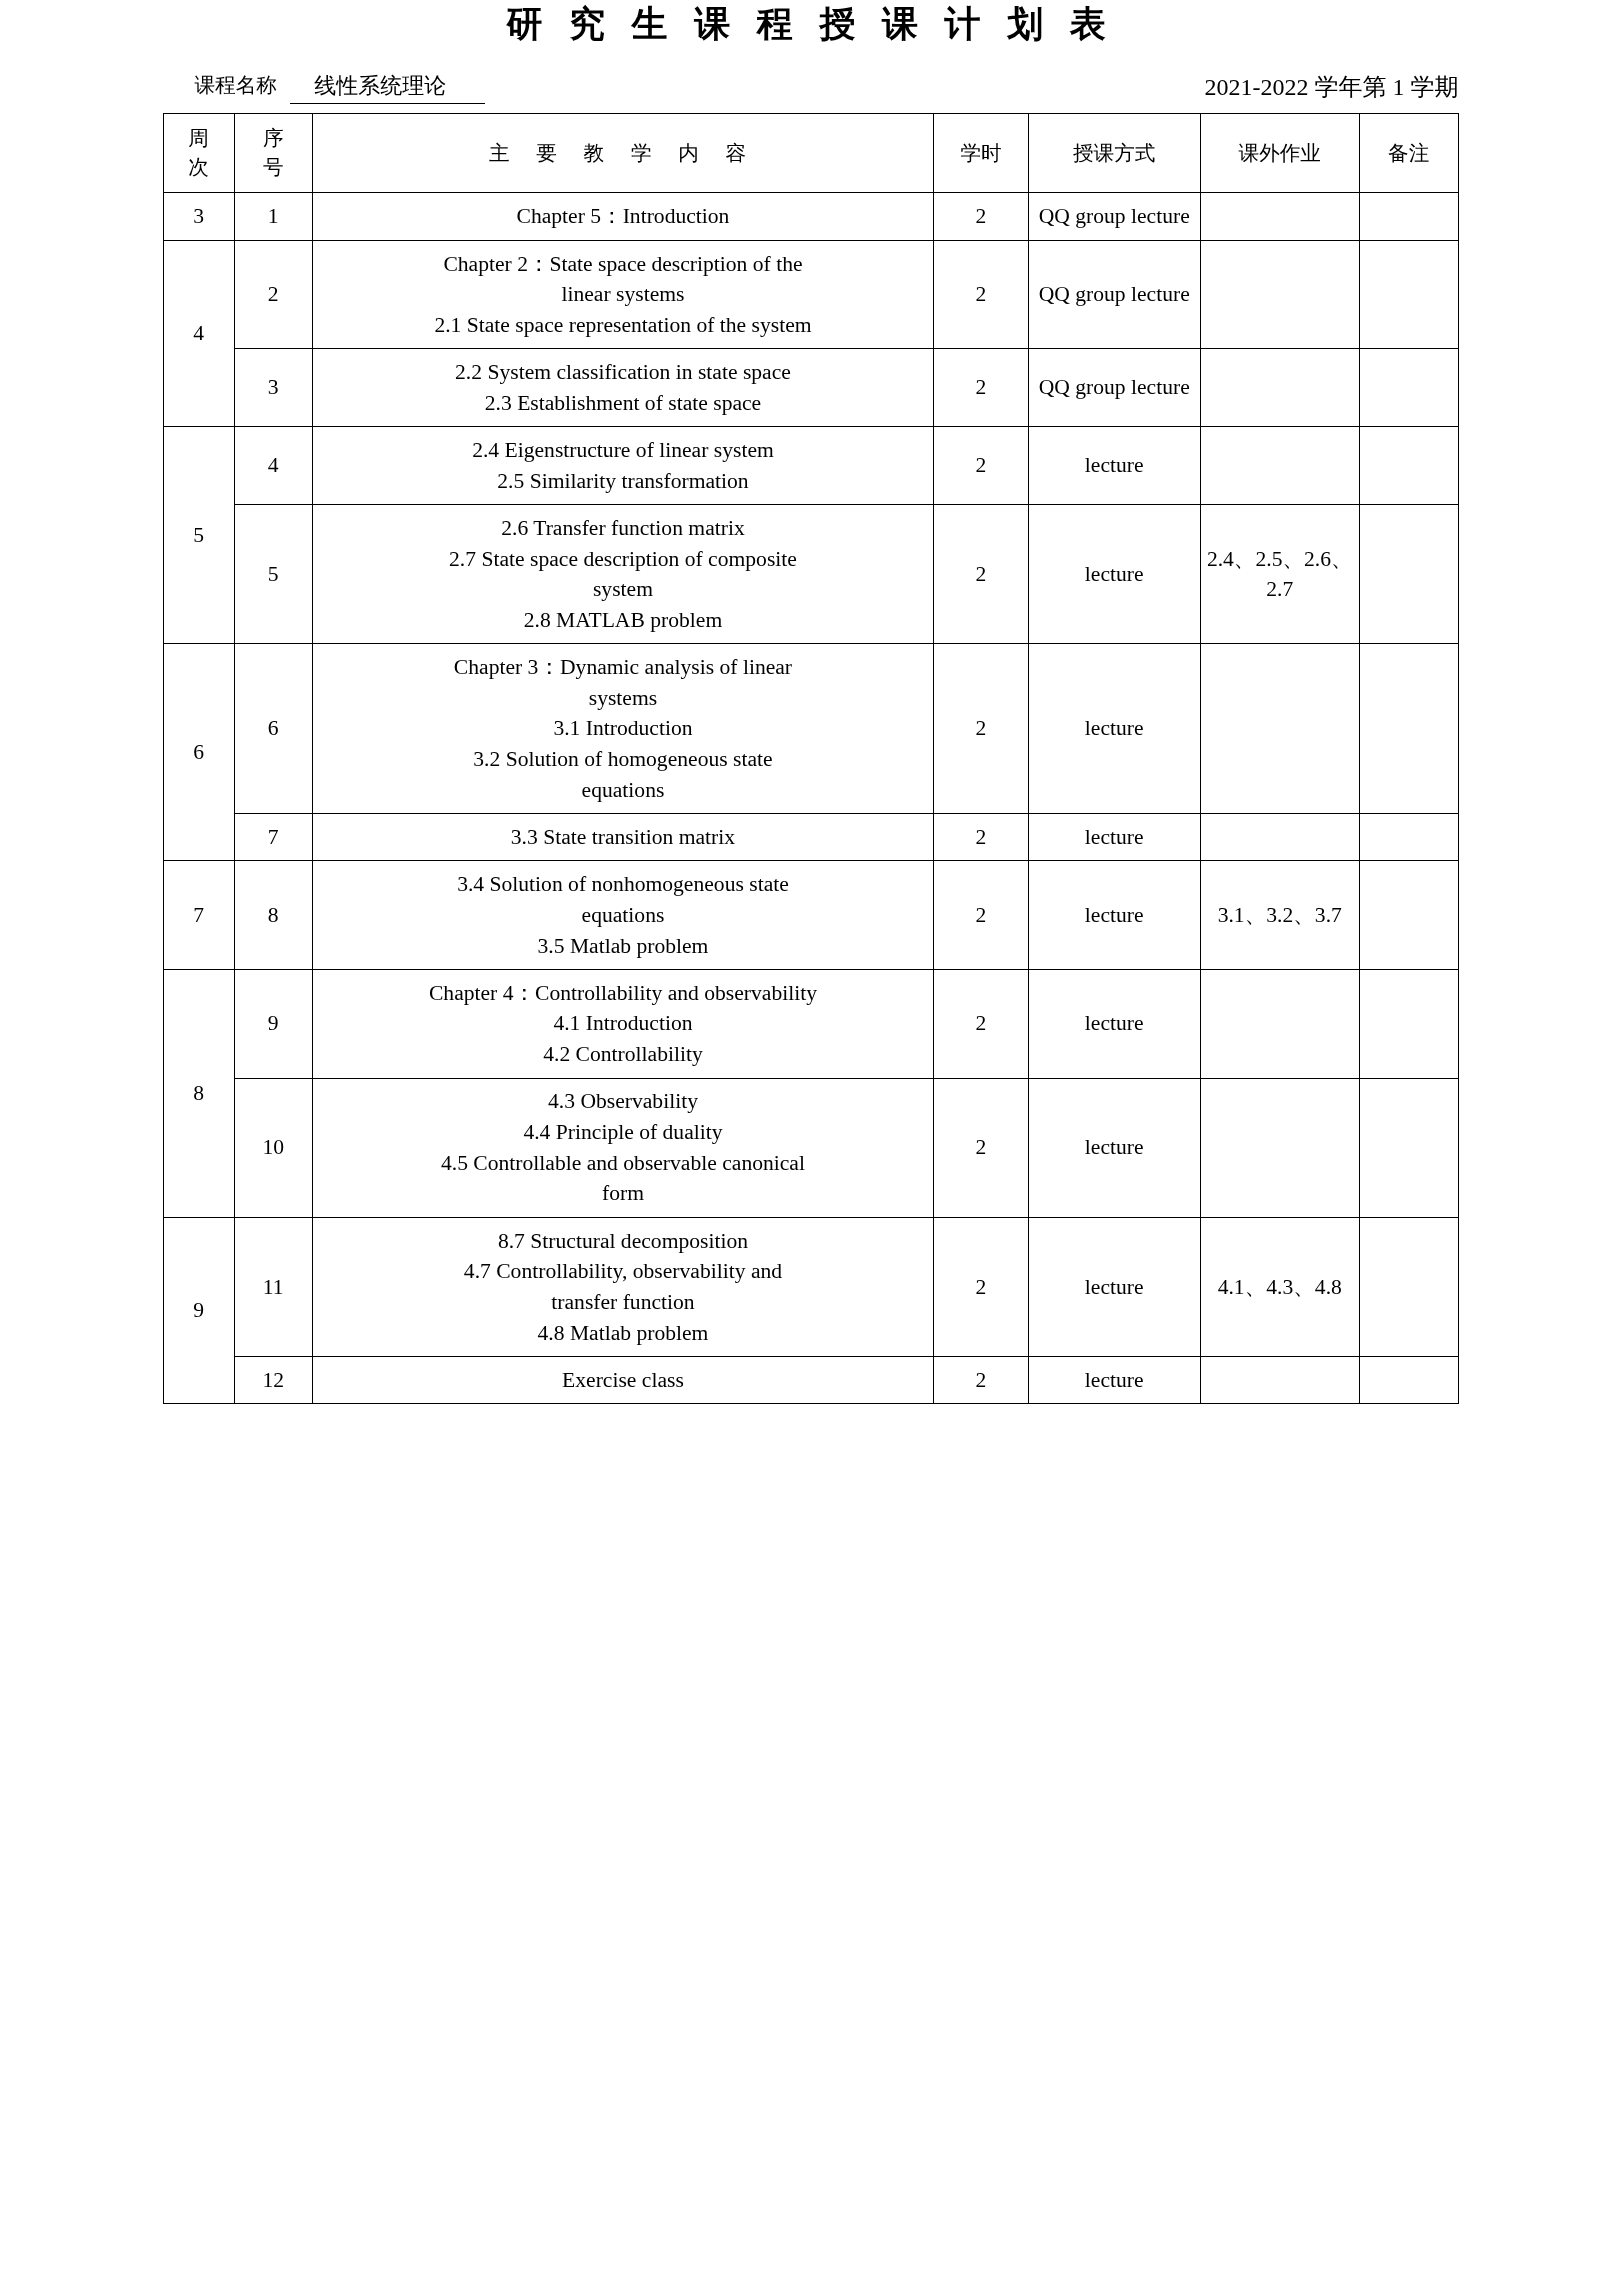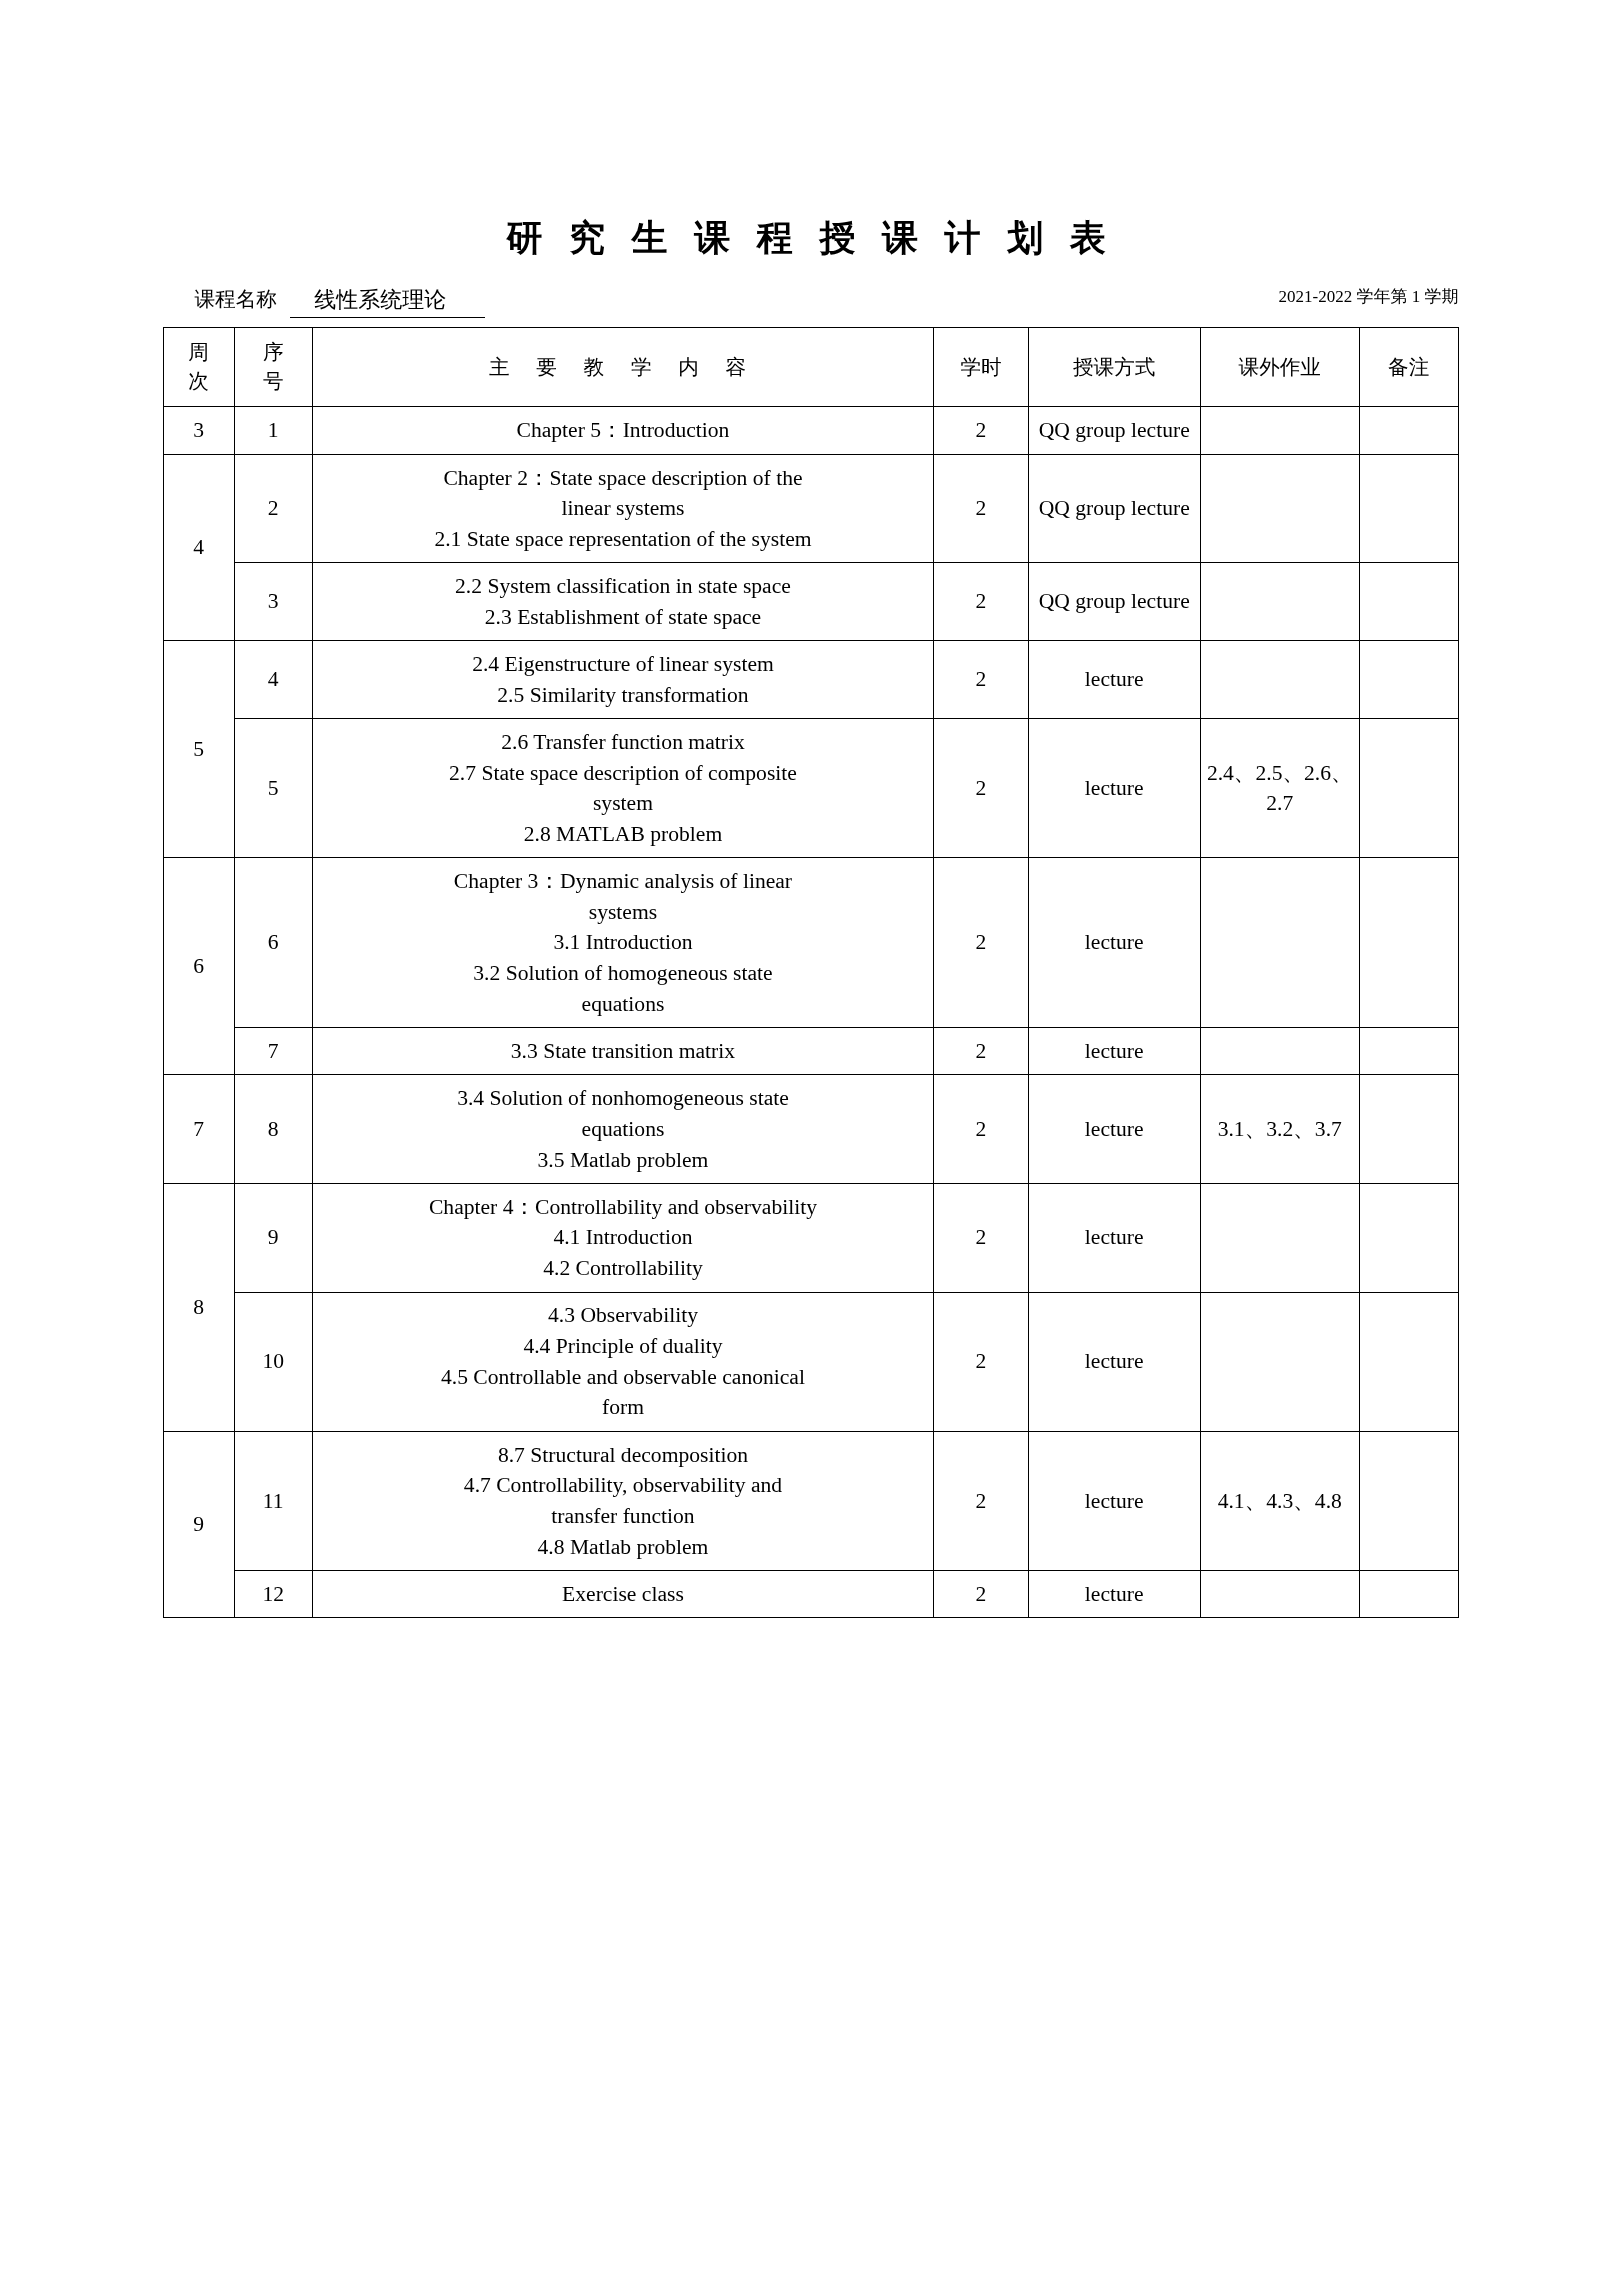"研 究 生 课 程" .doc-title { margin-top: 214px -> none }
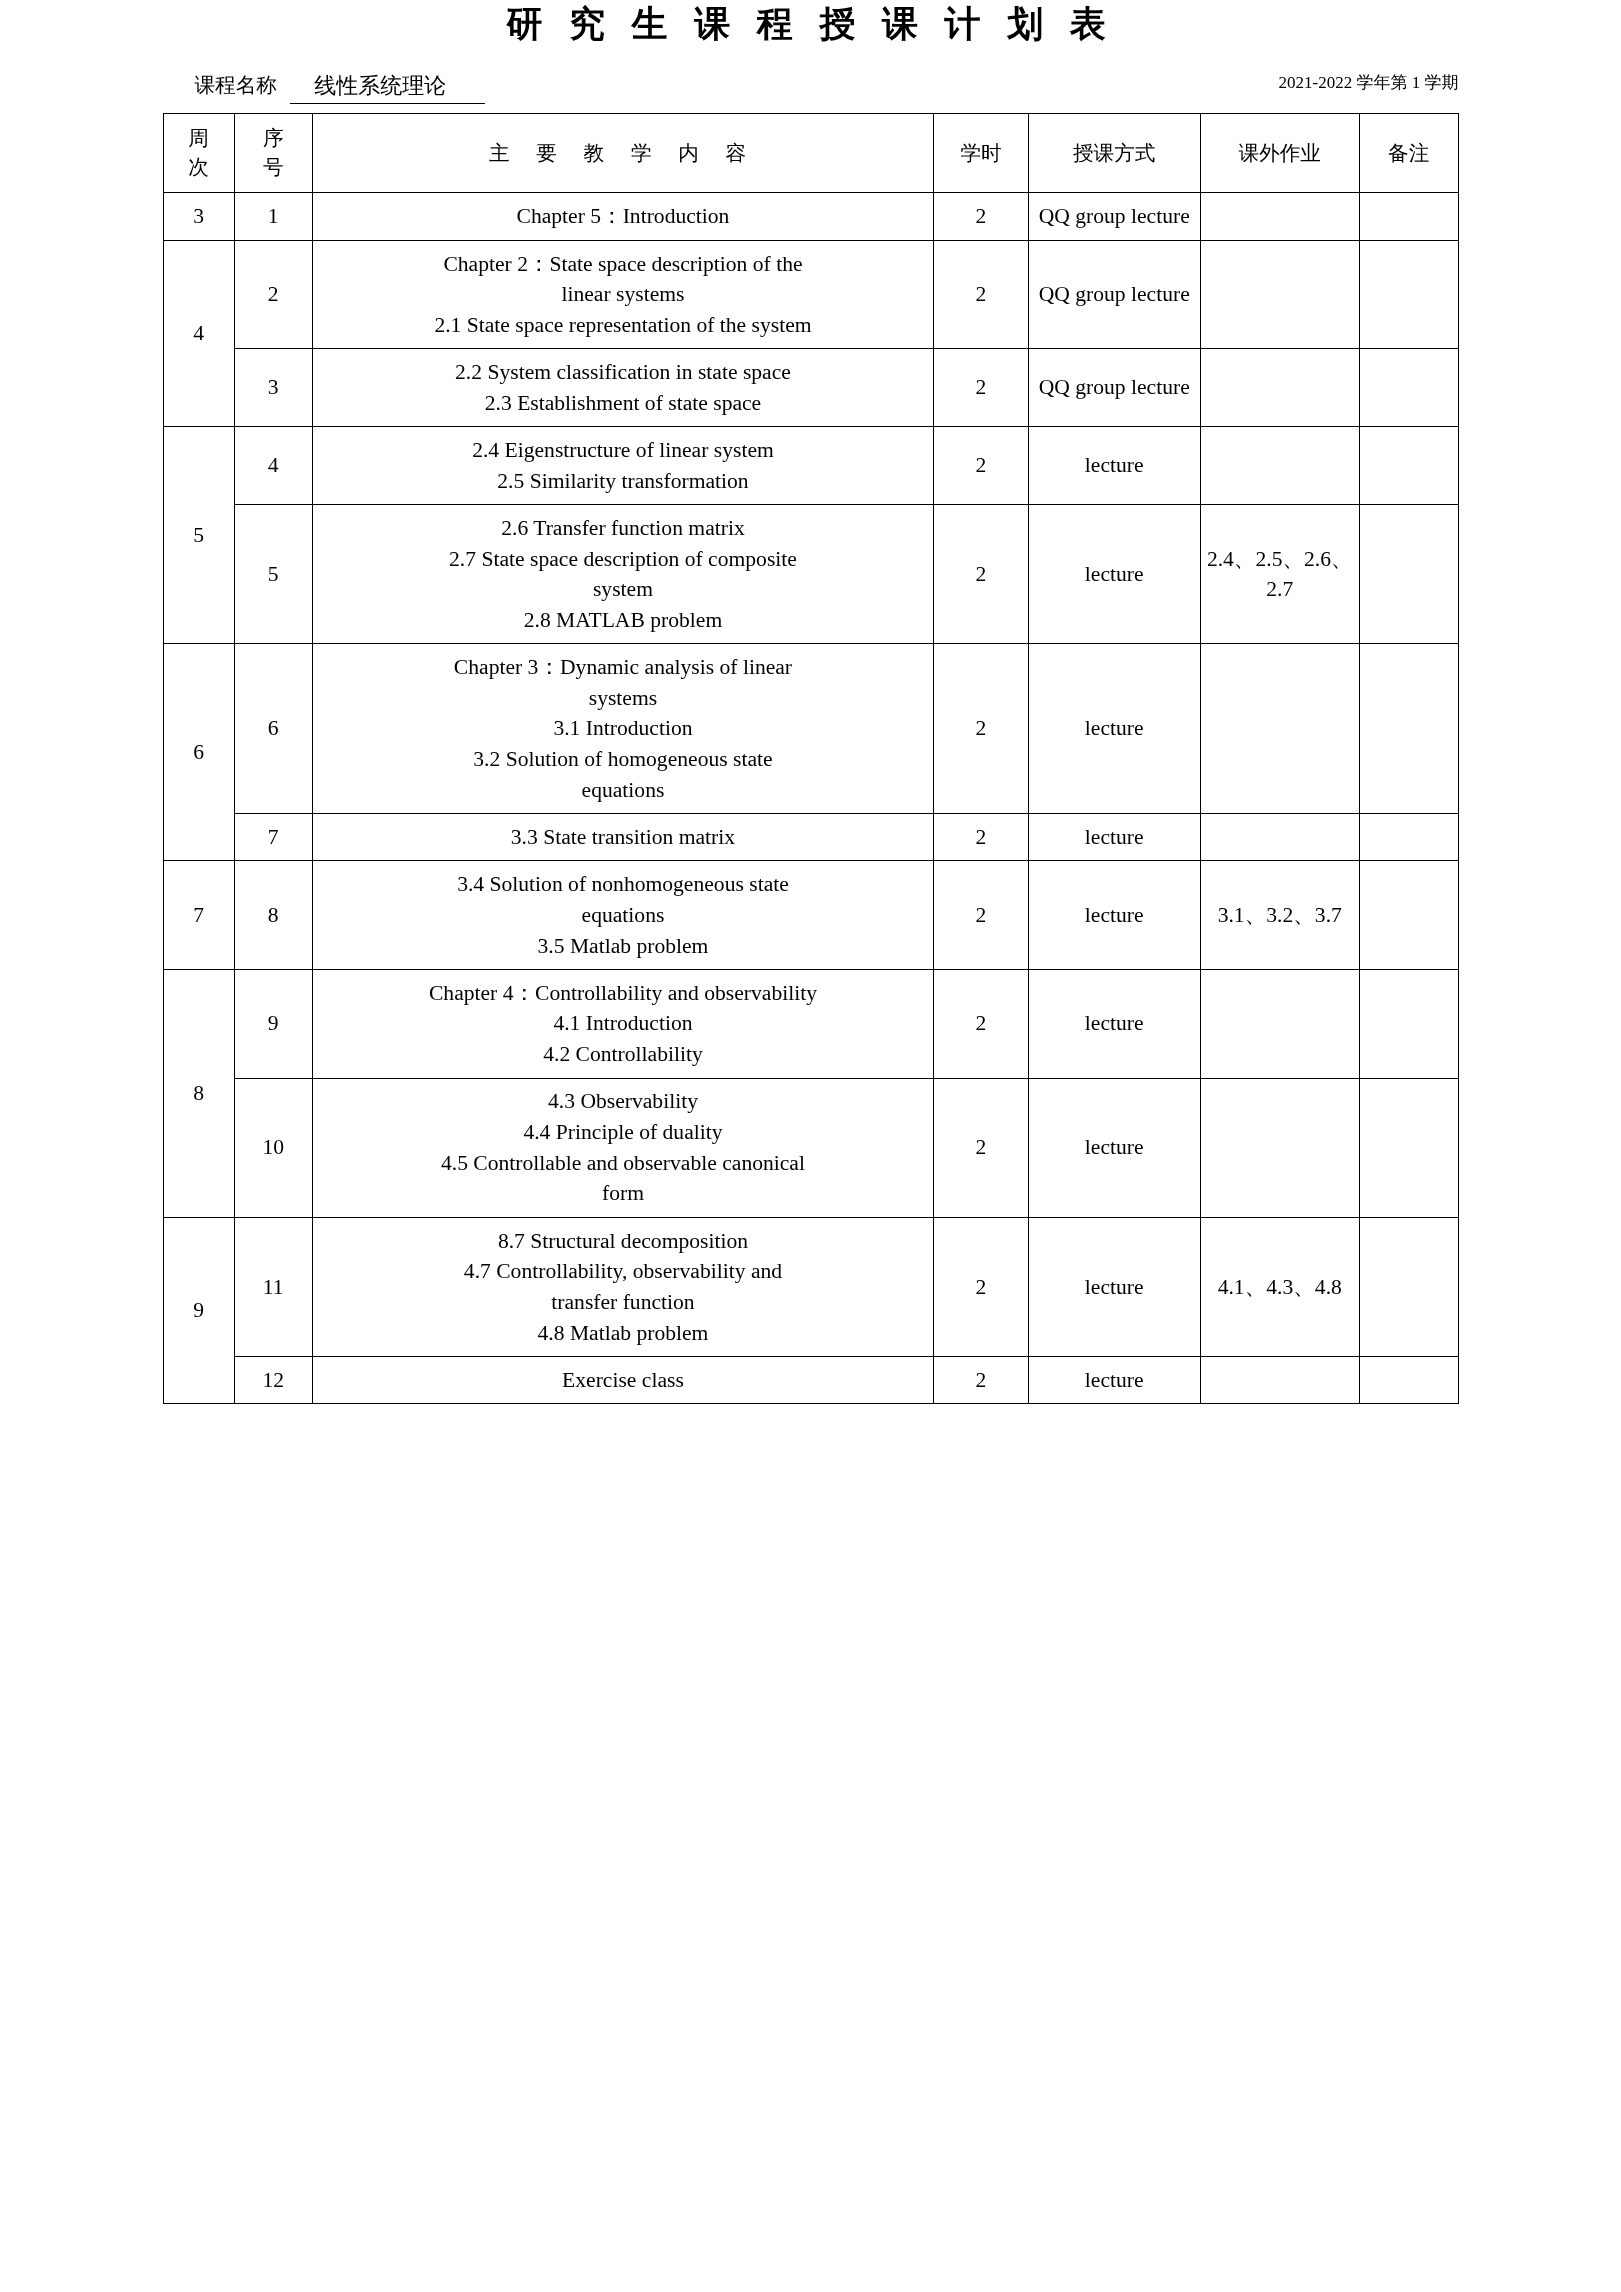"2021-2022 学年第 1 学期" .term { font-size: 17px -> 24px }
